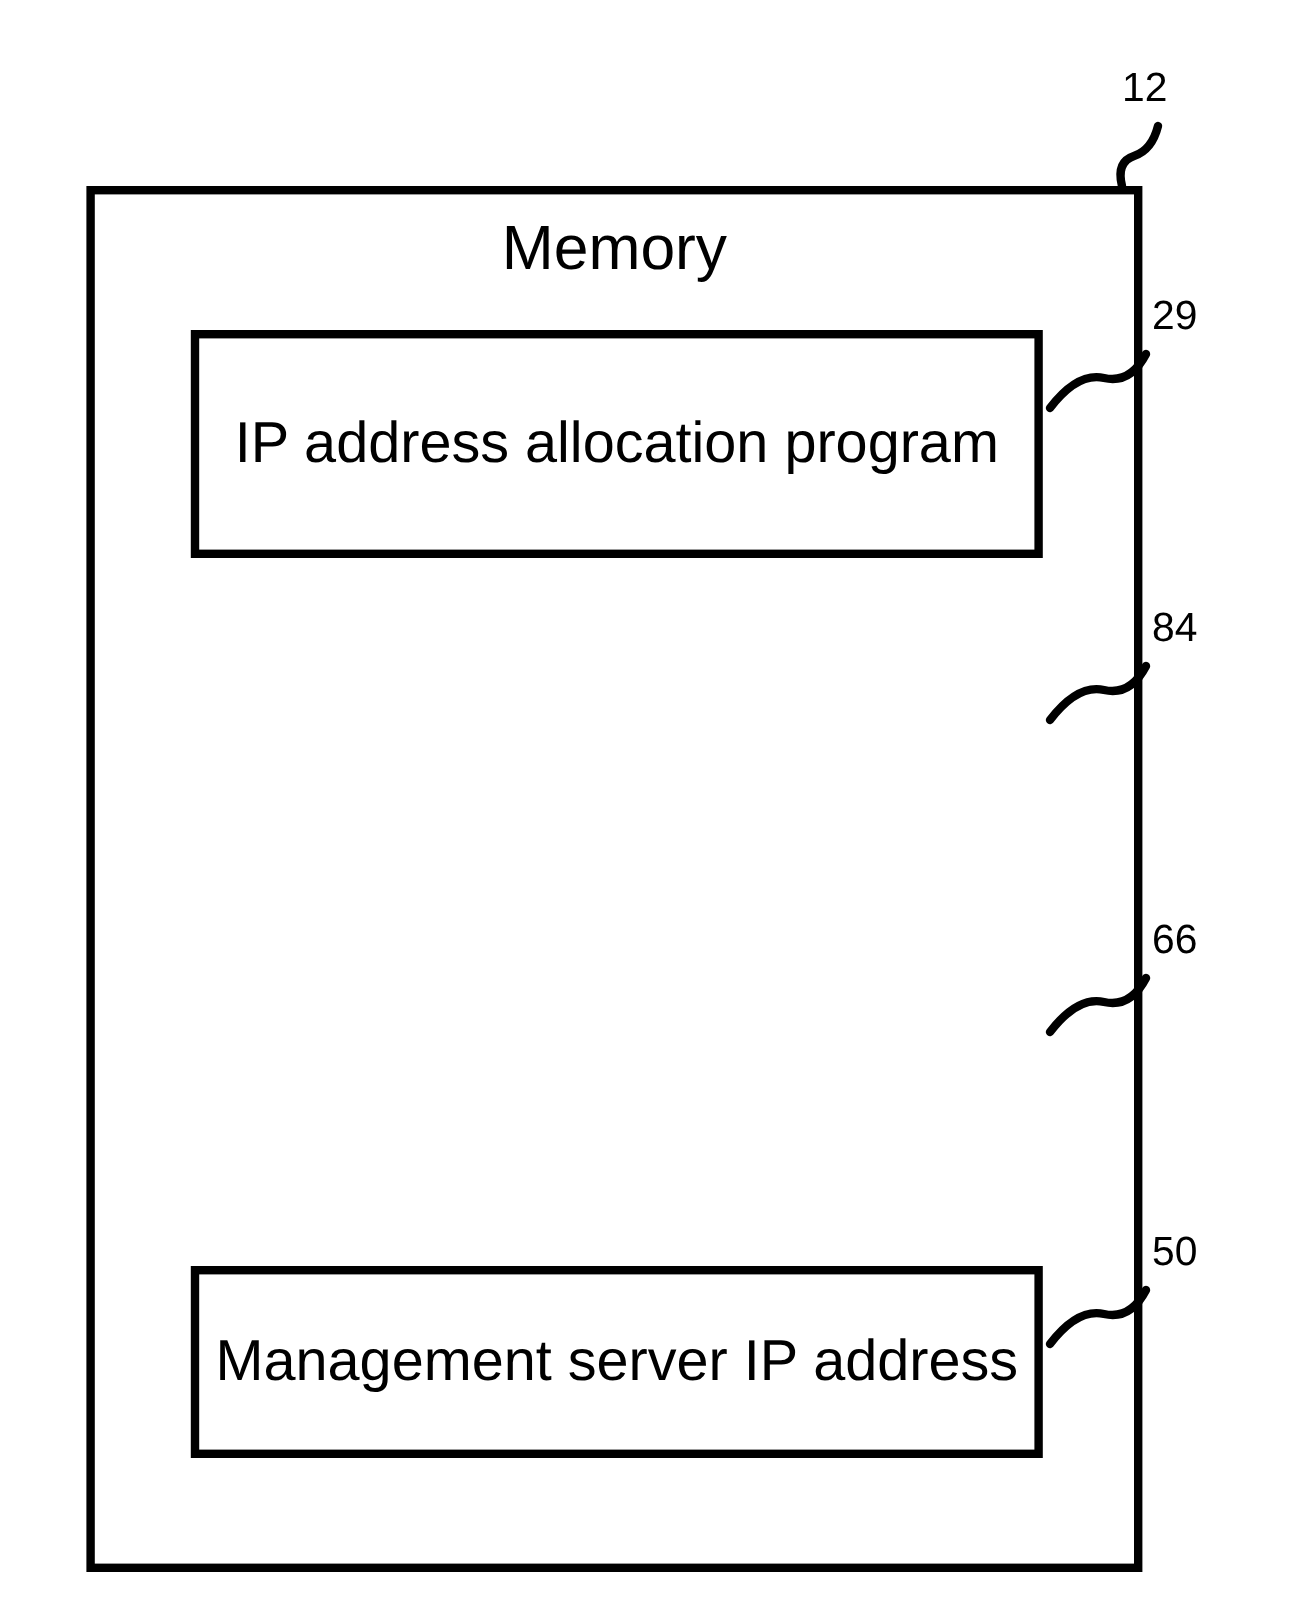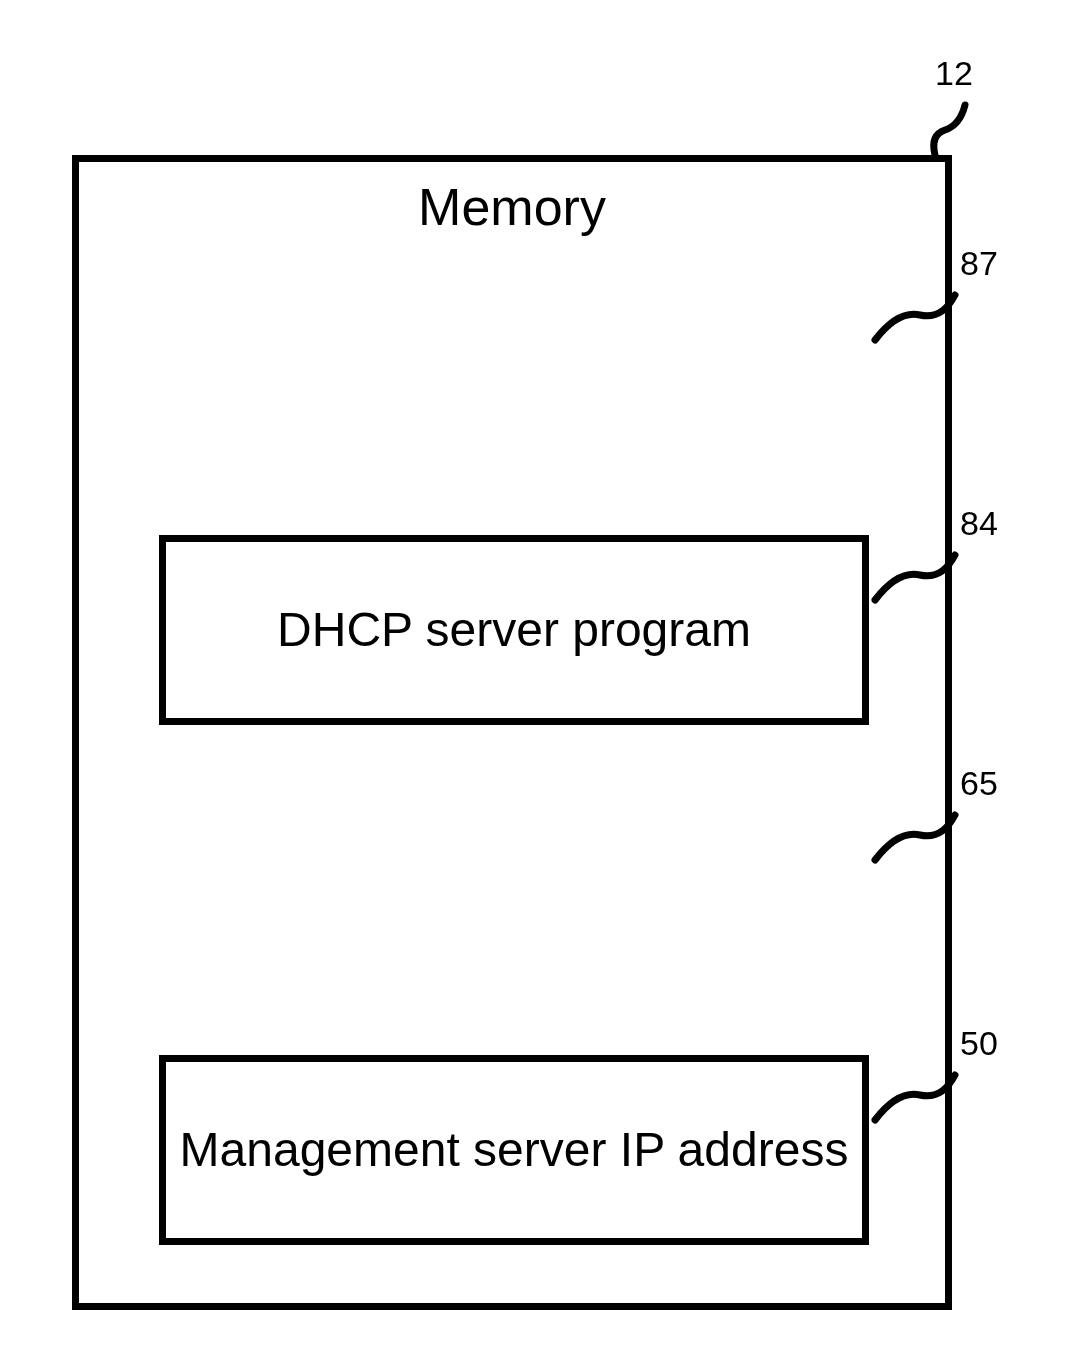"87" div.label { text: 87 -> 29 }
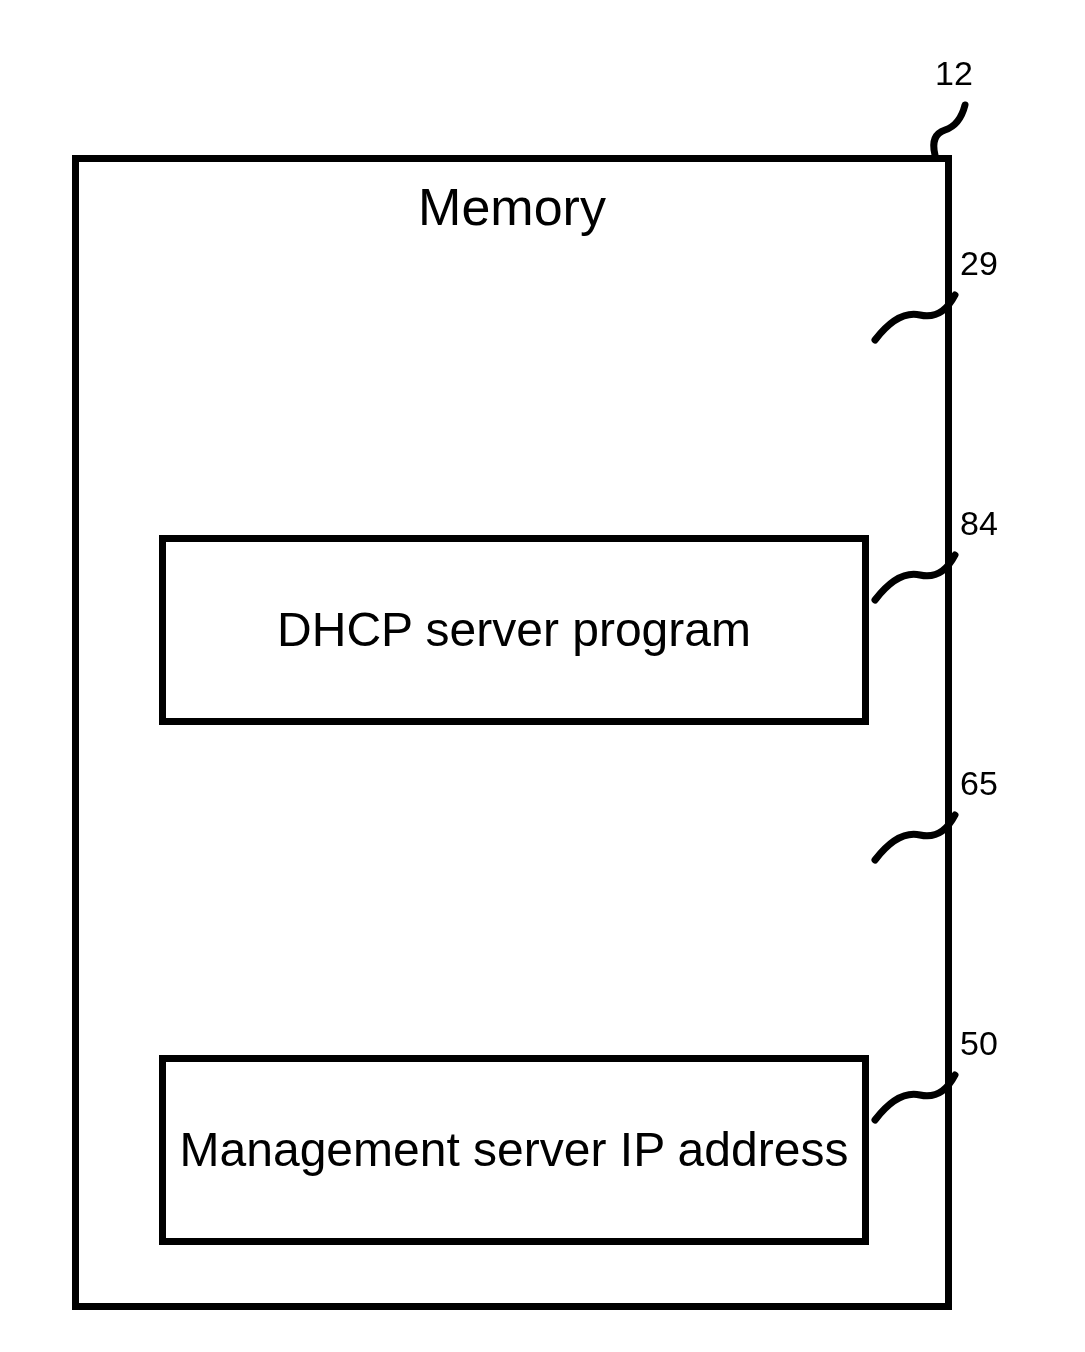"IP address allocation program" div.item { html: none -> <div> <span>IP address allocation program</span> </div> }
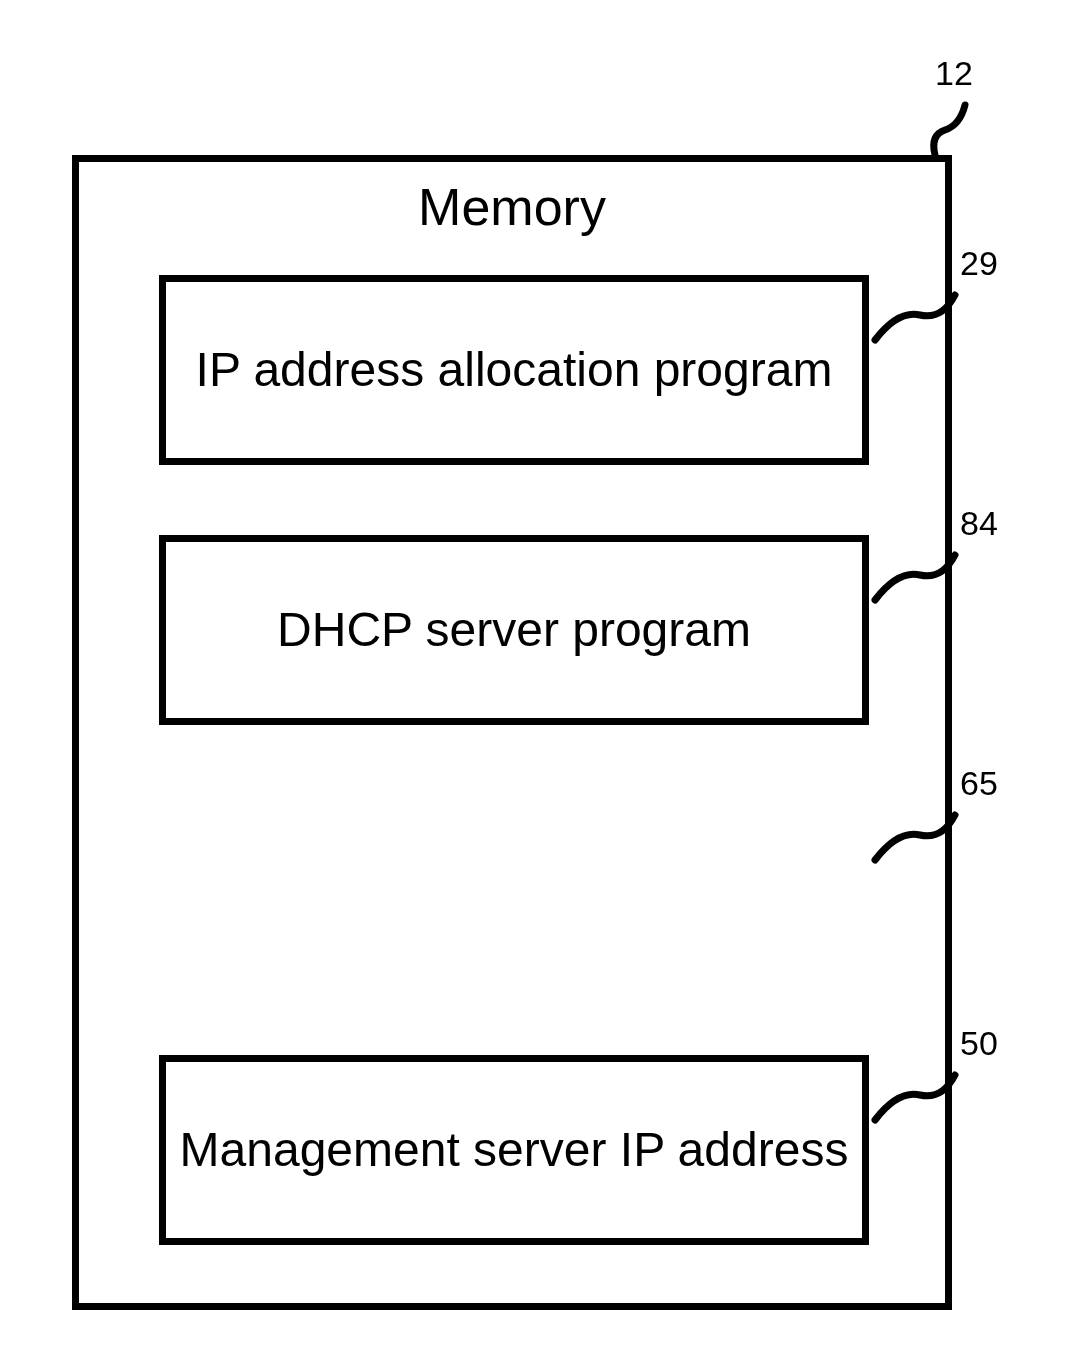"DHCP server program" div.item { html: <div> <span>DHCP server program</span> </div> -> none }
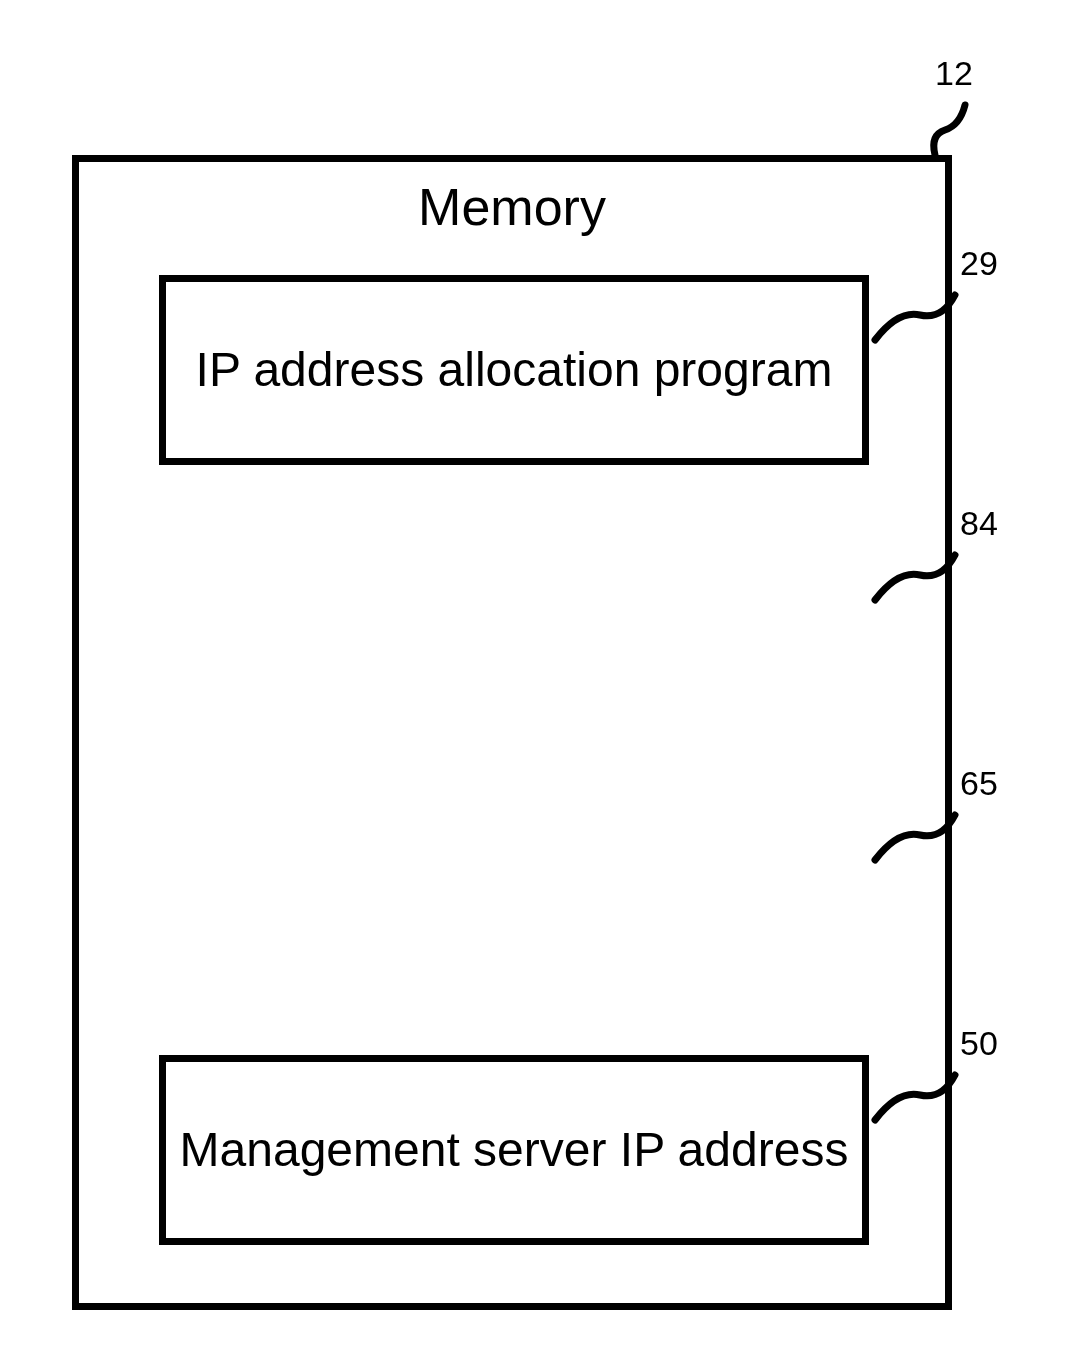"65" div.label { text: 65 -> 66 }
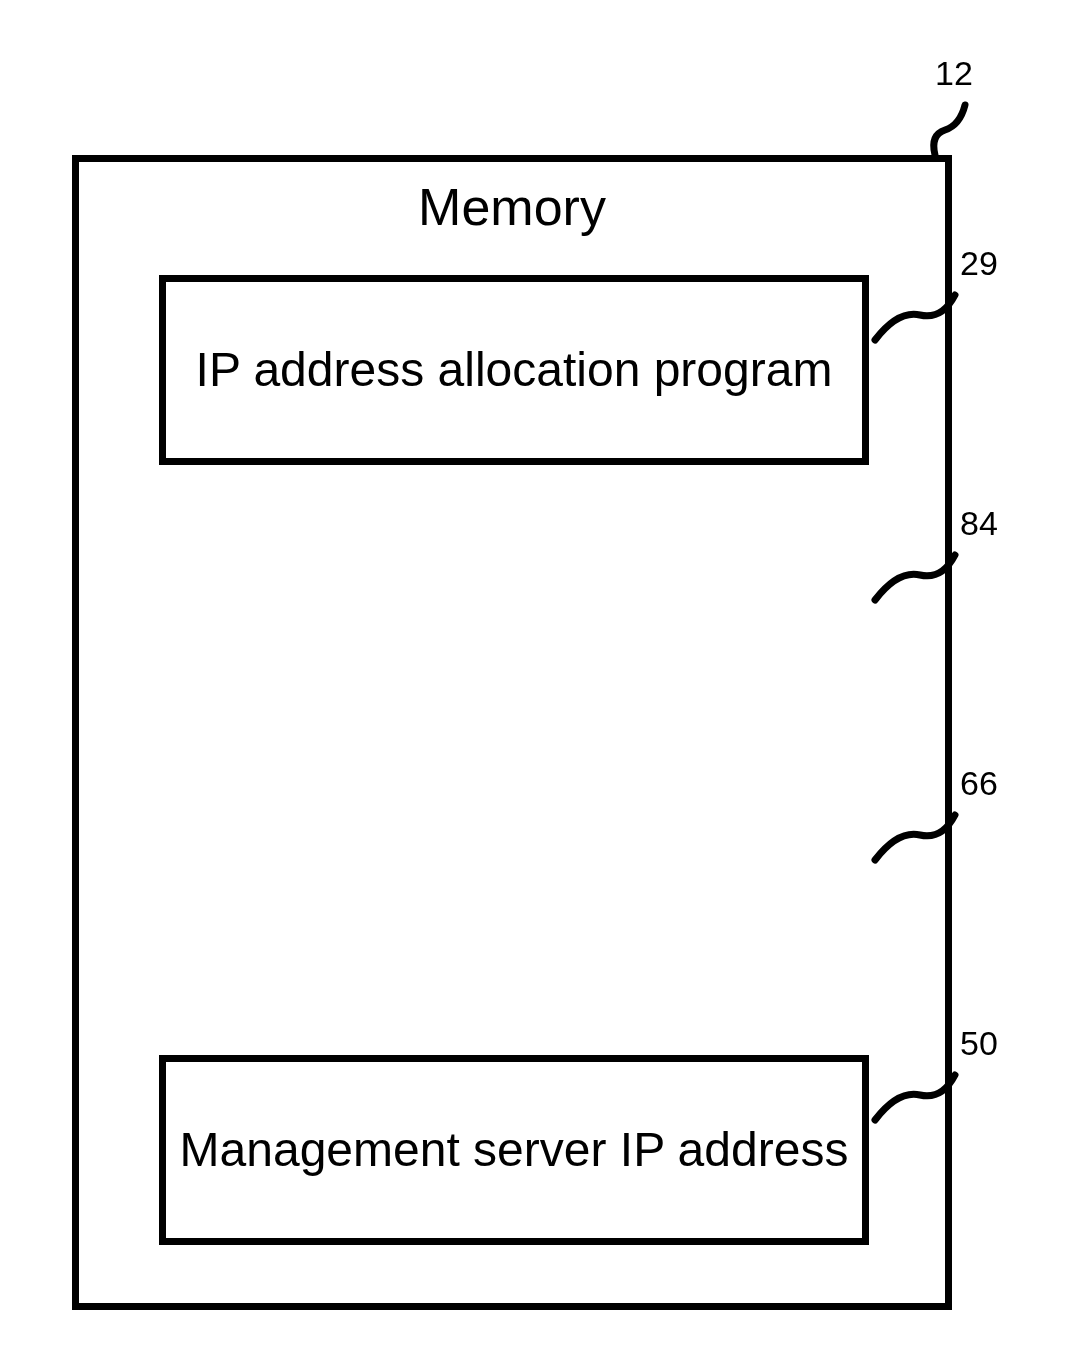"Management server IP address" div.item { height: 190px -> 160px }
